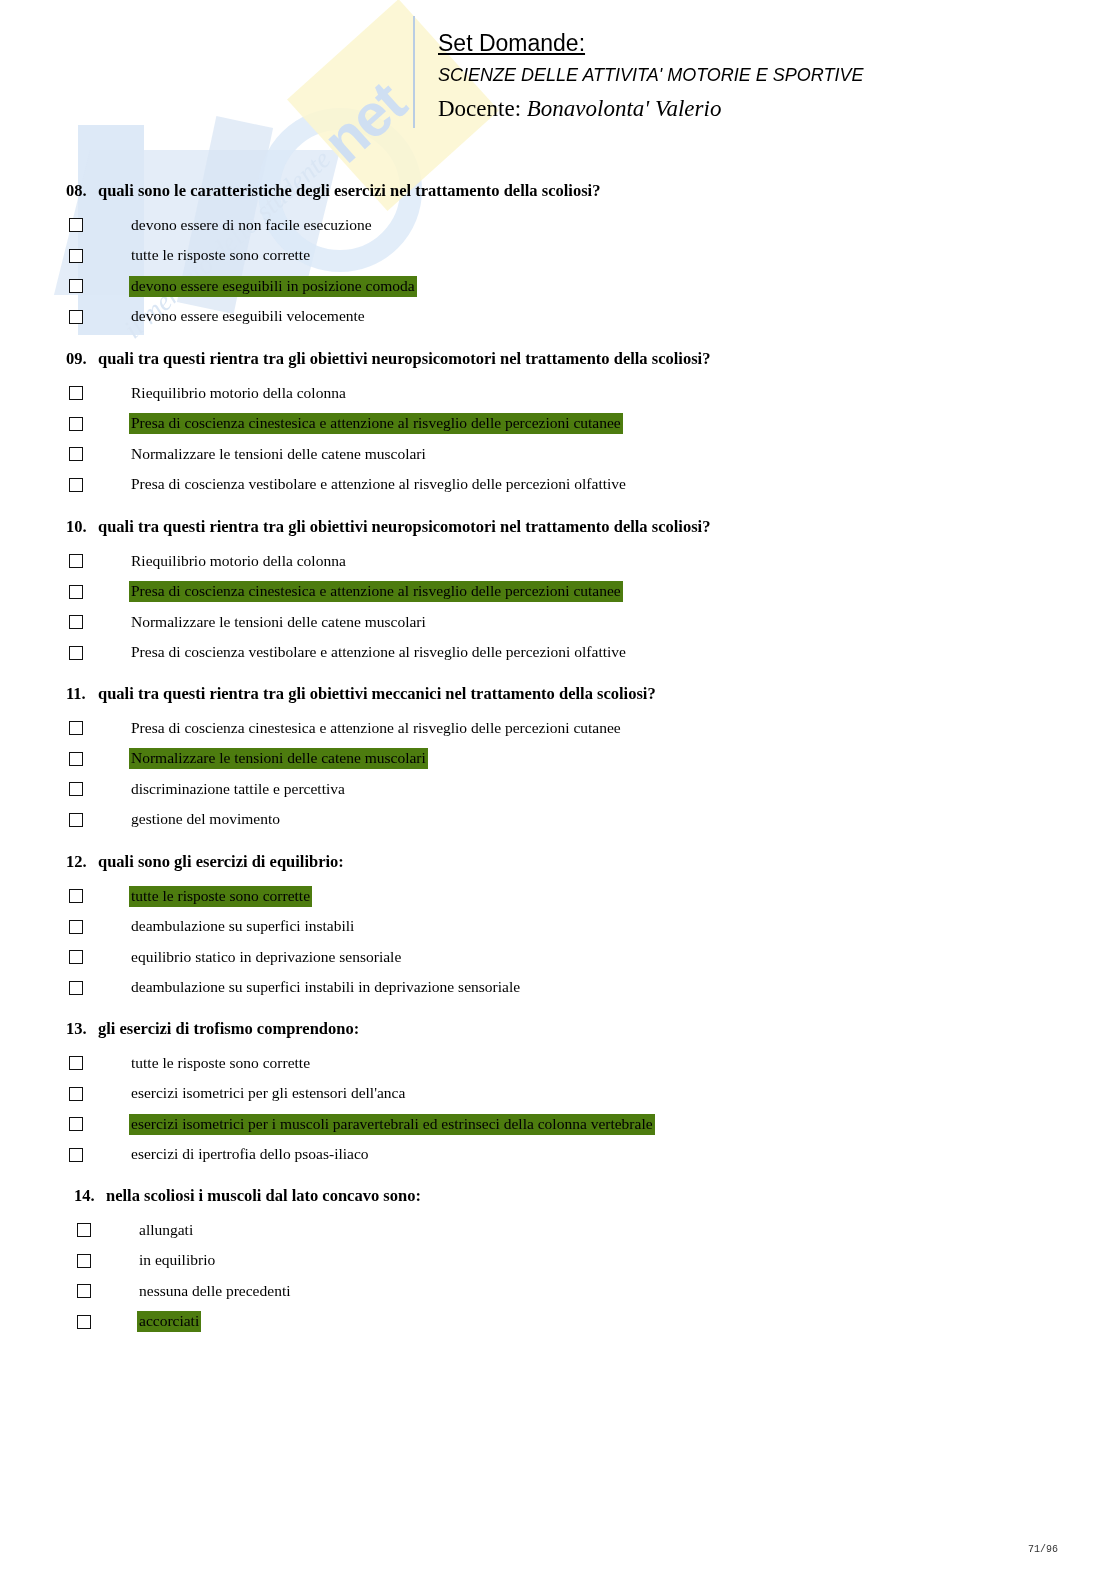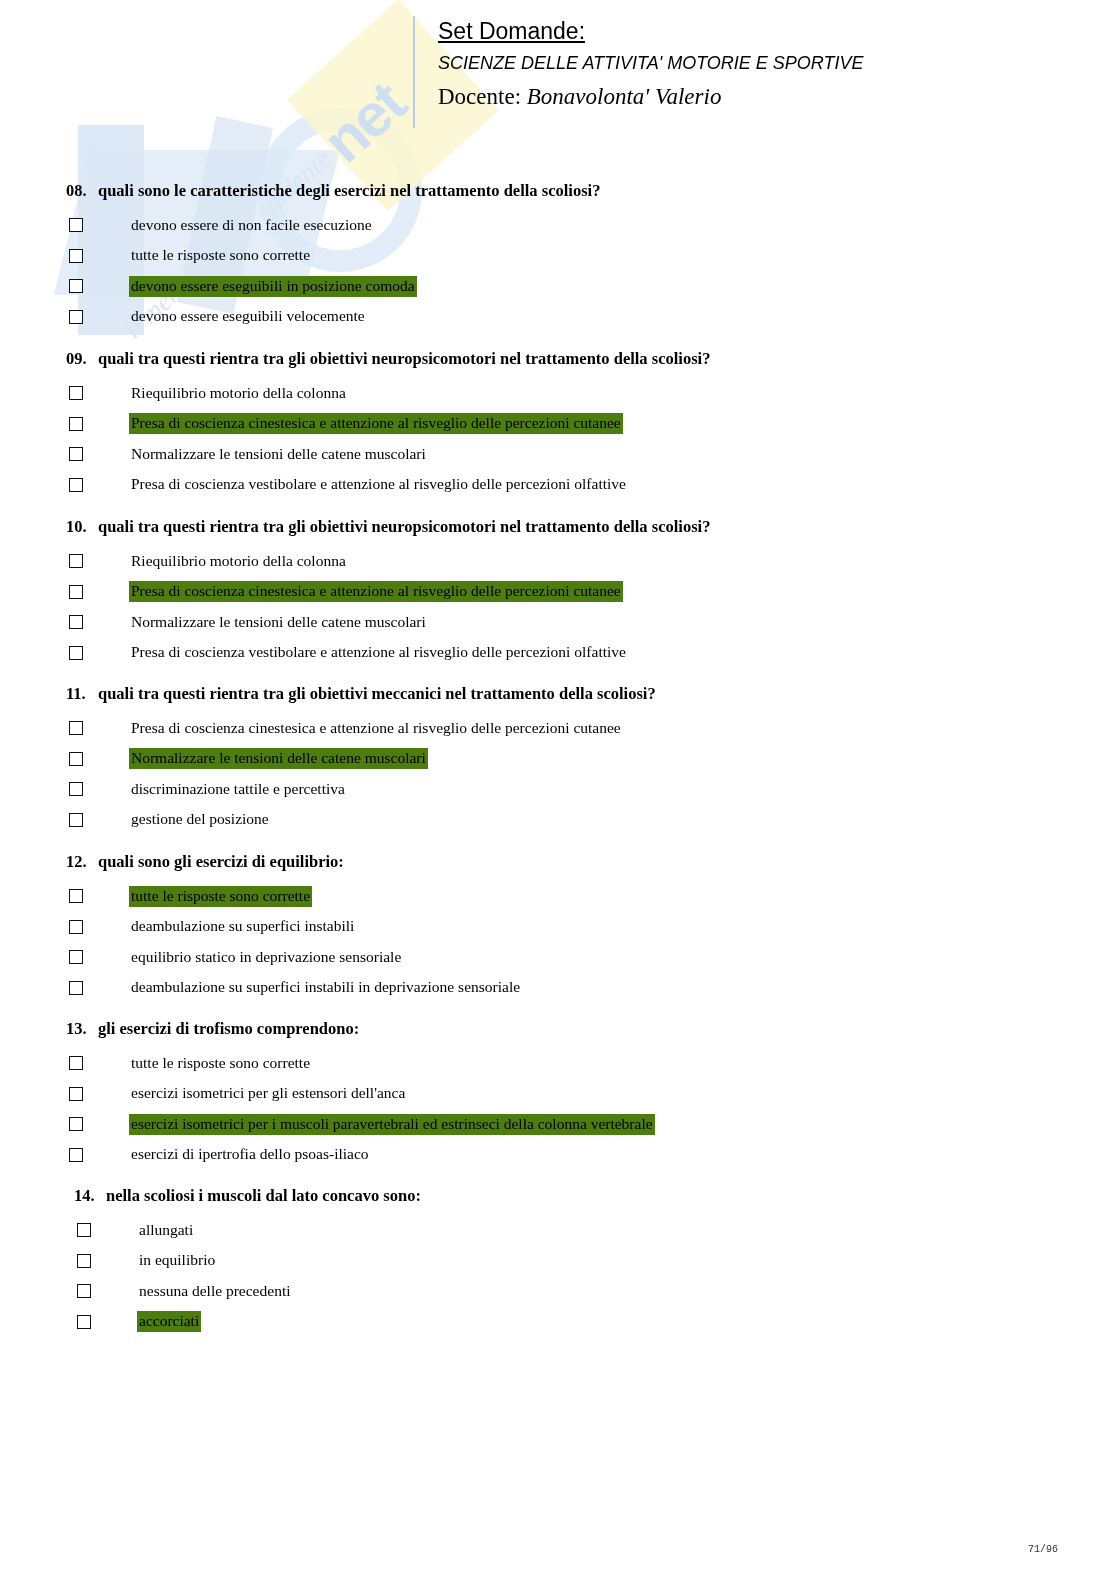"Set Domande:" .header-lines { margin-top: none -> 12px }
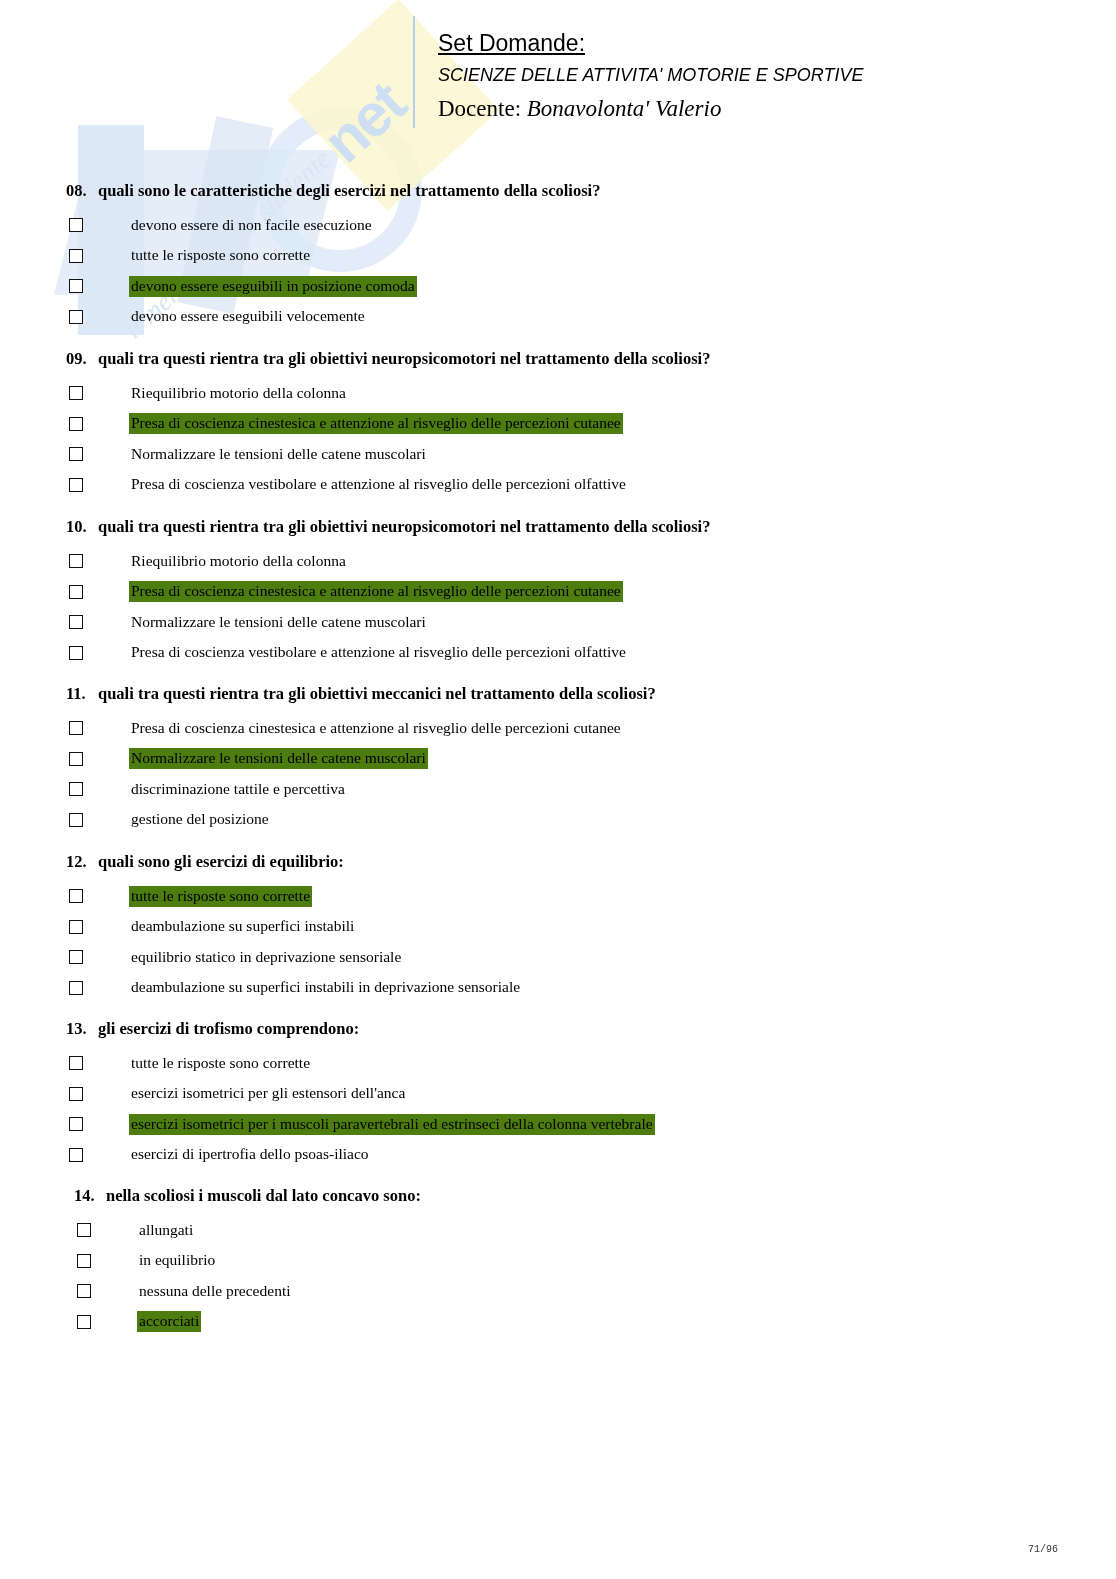"gestione del posizione" span.a-text { text: posizione -> movimento }
